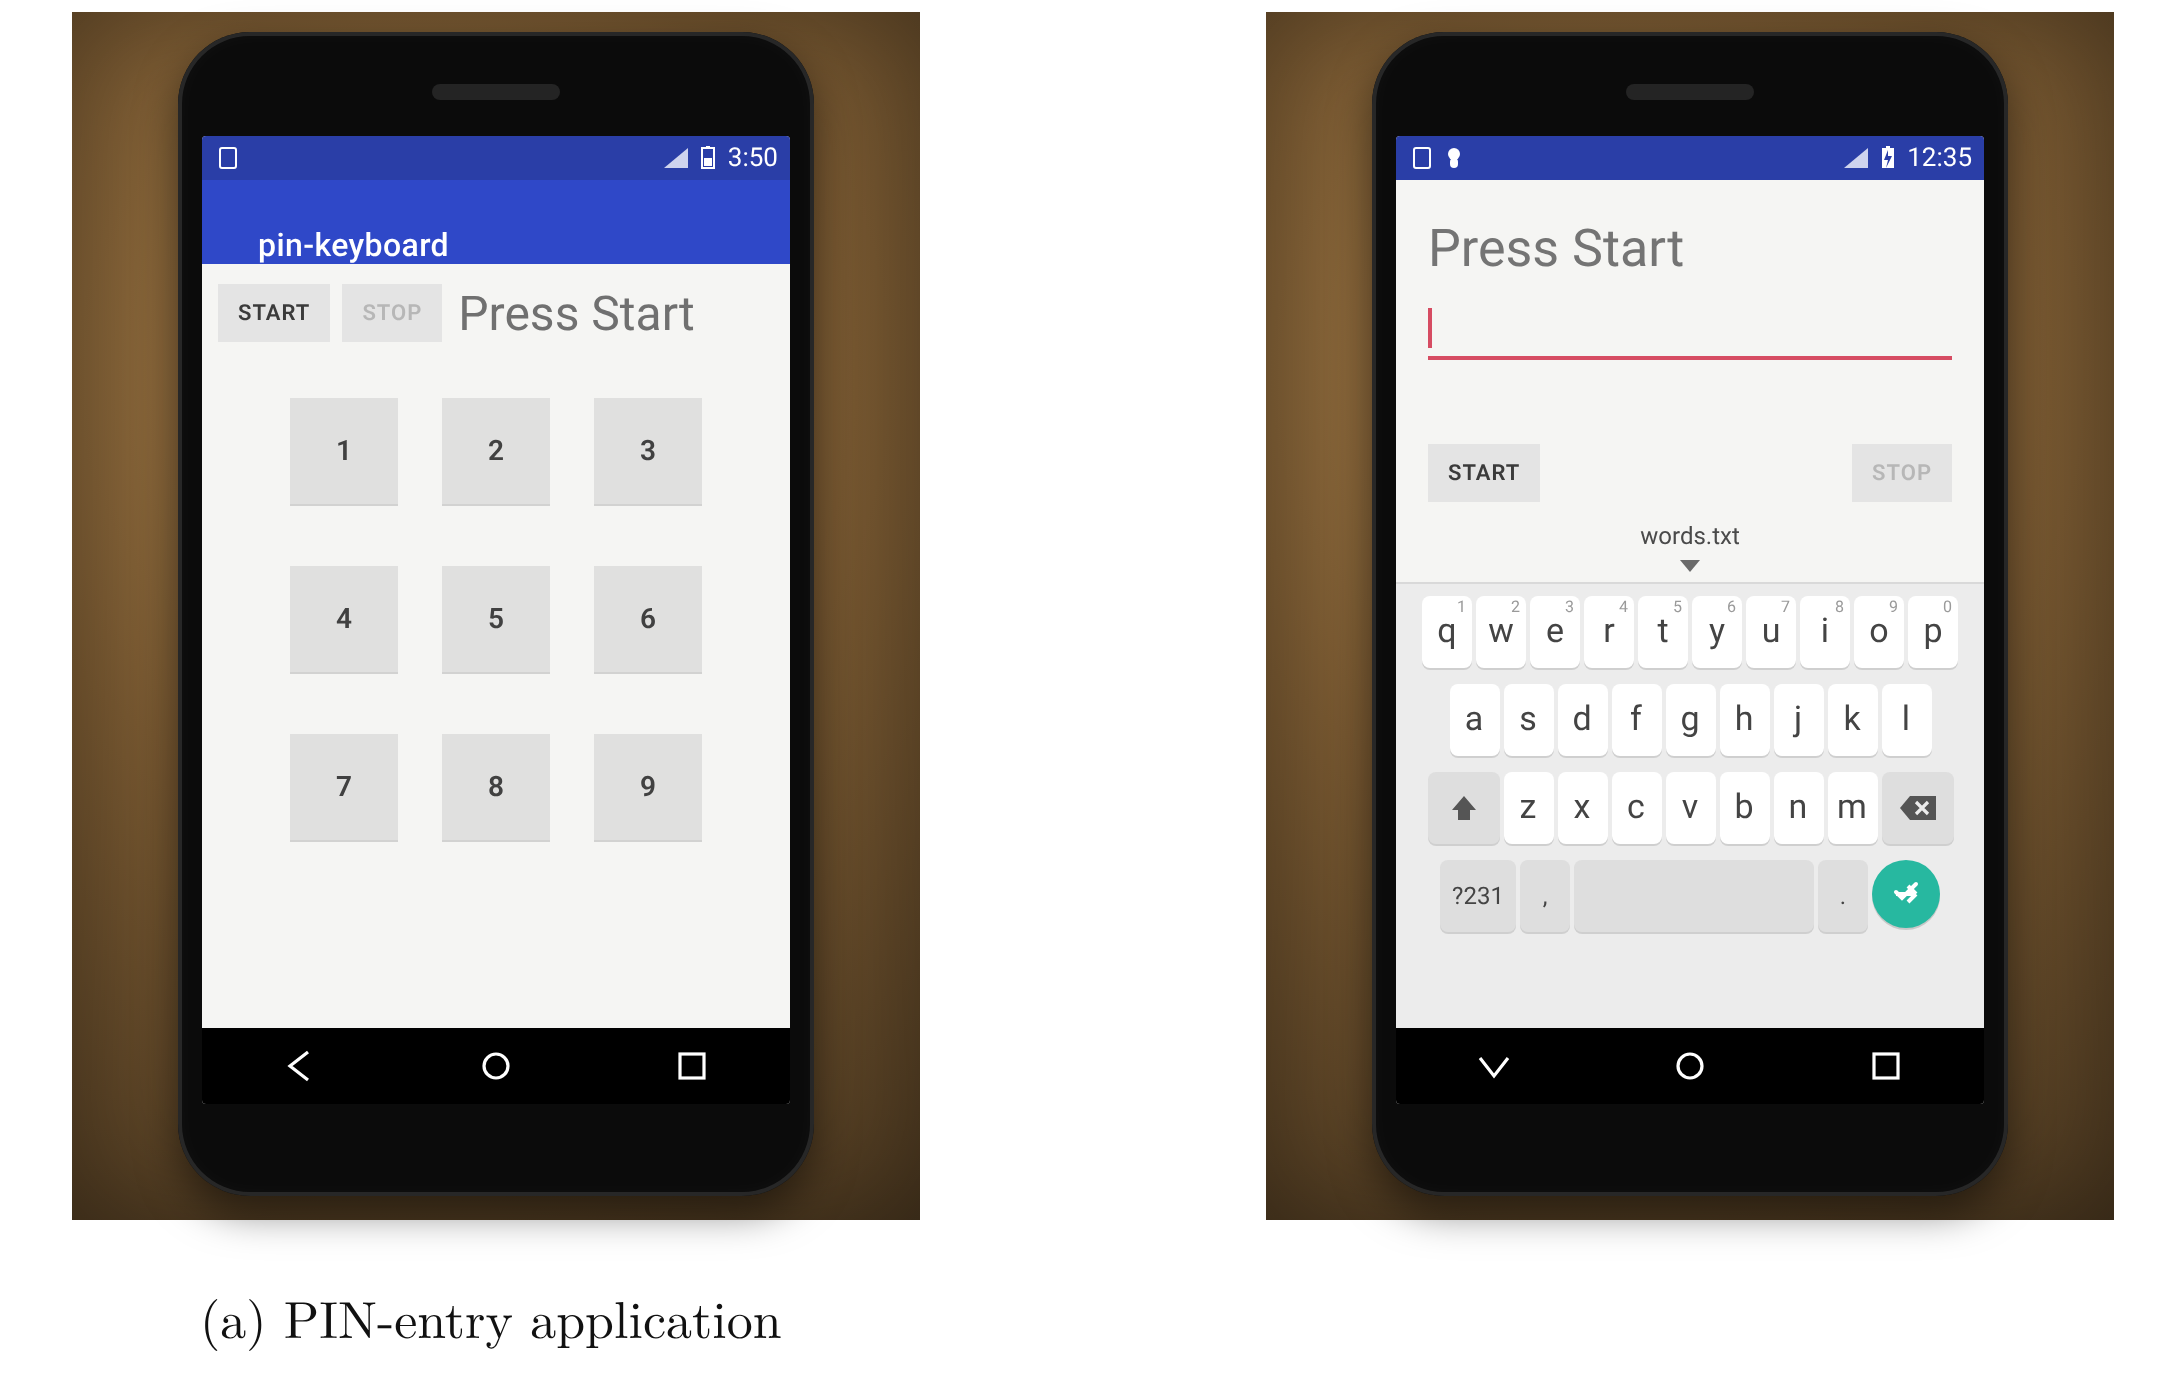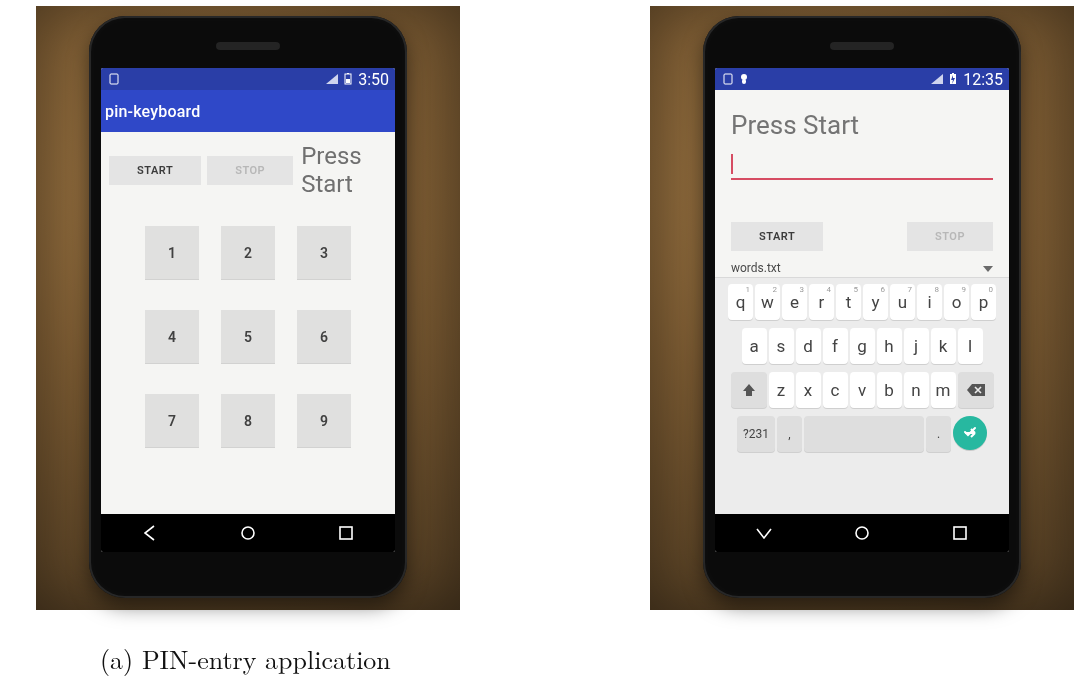"3:50" .statusbar { font-size: 16px -> 13px }
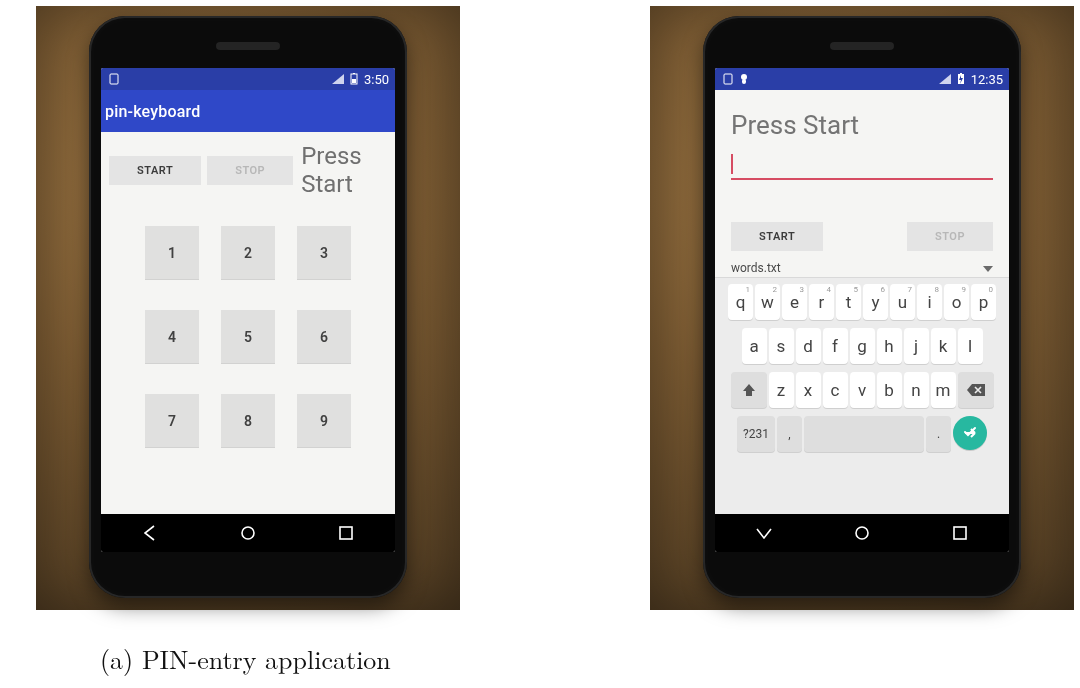"12:35" div.photo { left: 650px -> 633px }
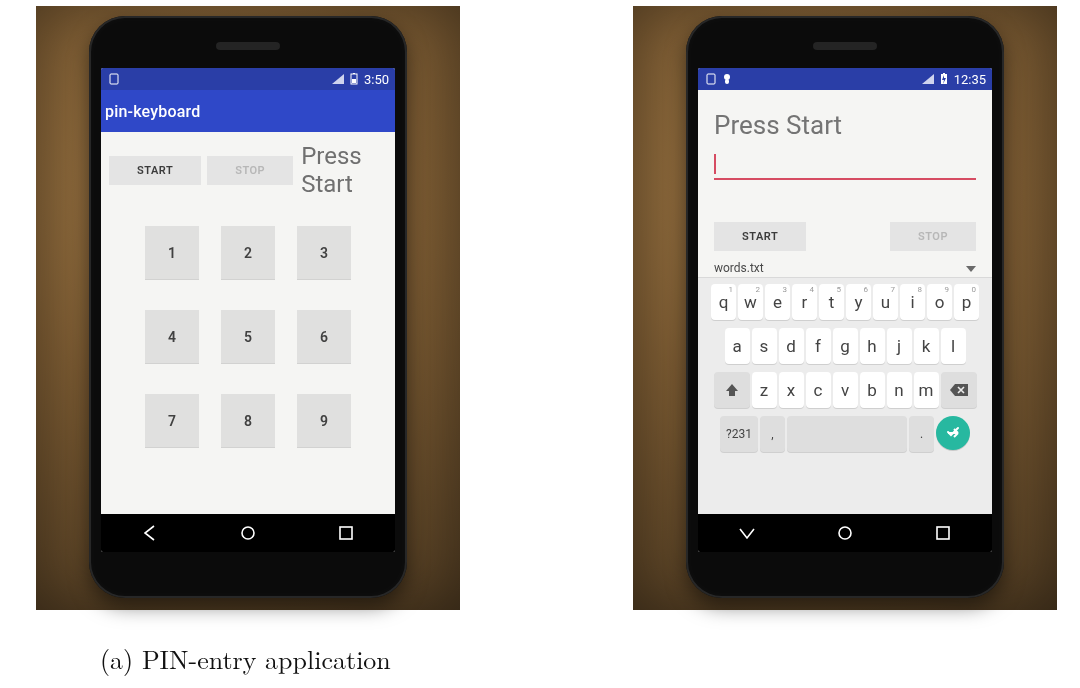"pin-keyboard" .appbar { align-items: center -> flex-end; padding: 0 4px -> 0 28px }
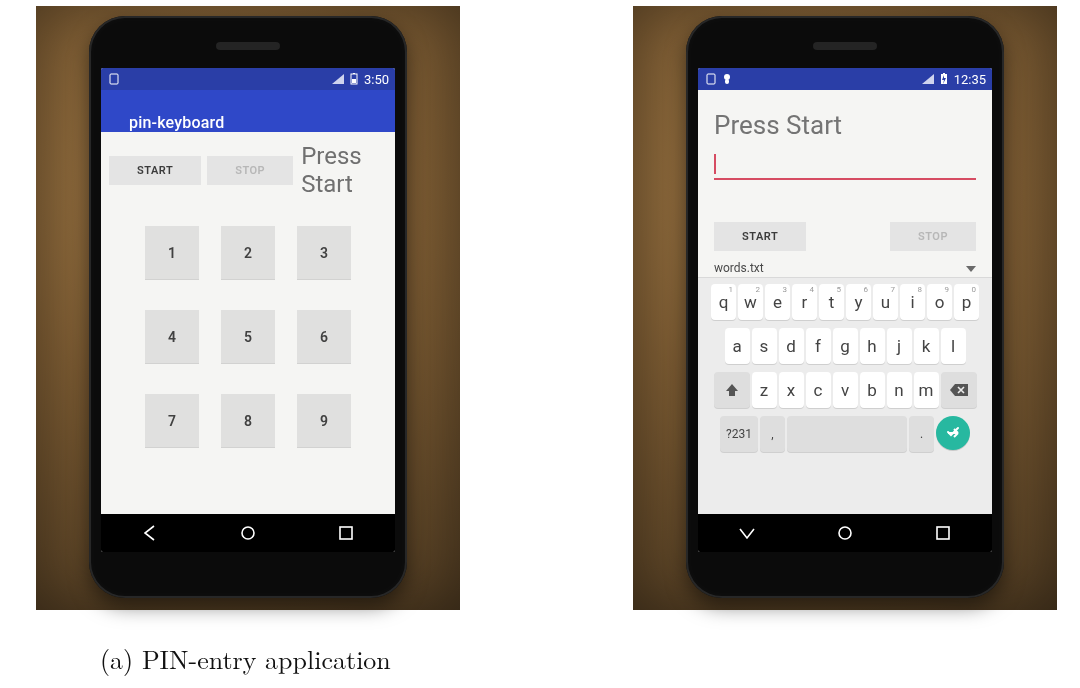"START" .mat-btn { padding: 8px 28px -> 8px 10px }
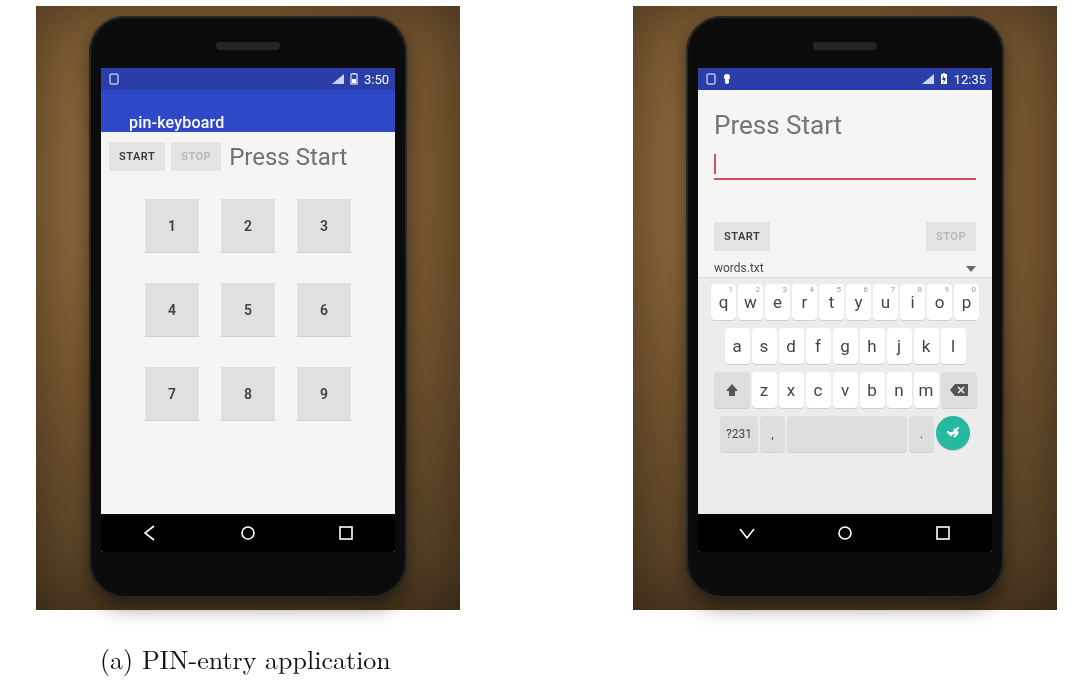"words.txt" .spinner-row { flex-direction: none -> column }
